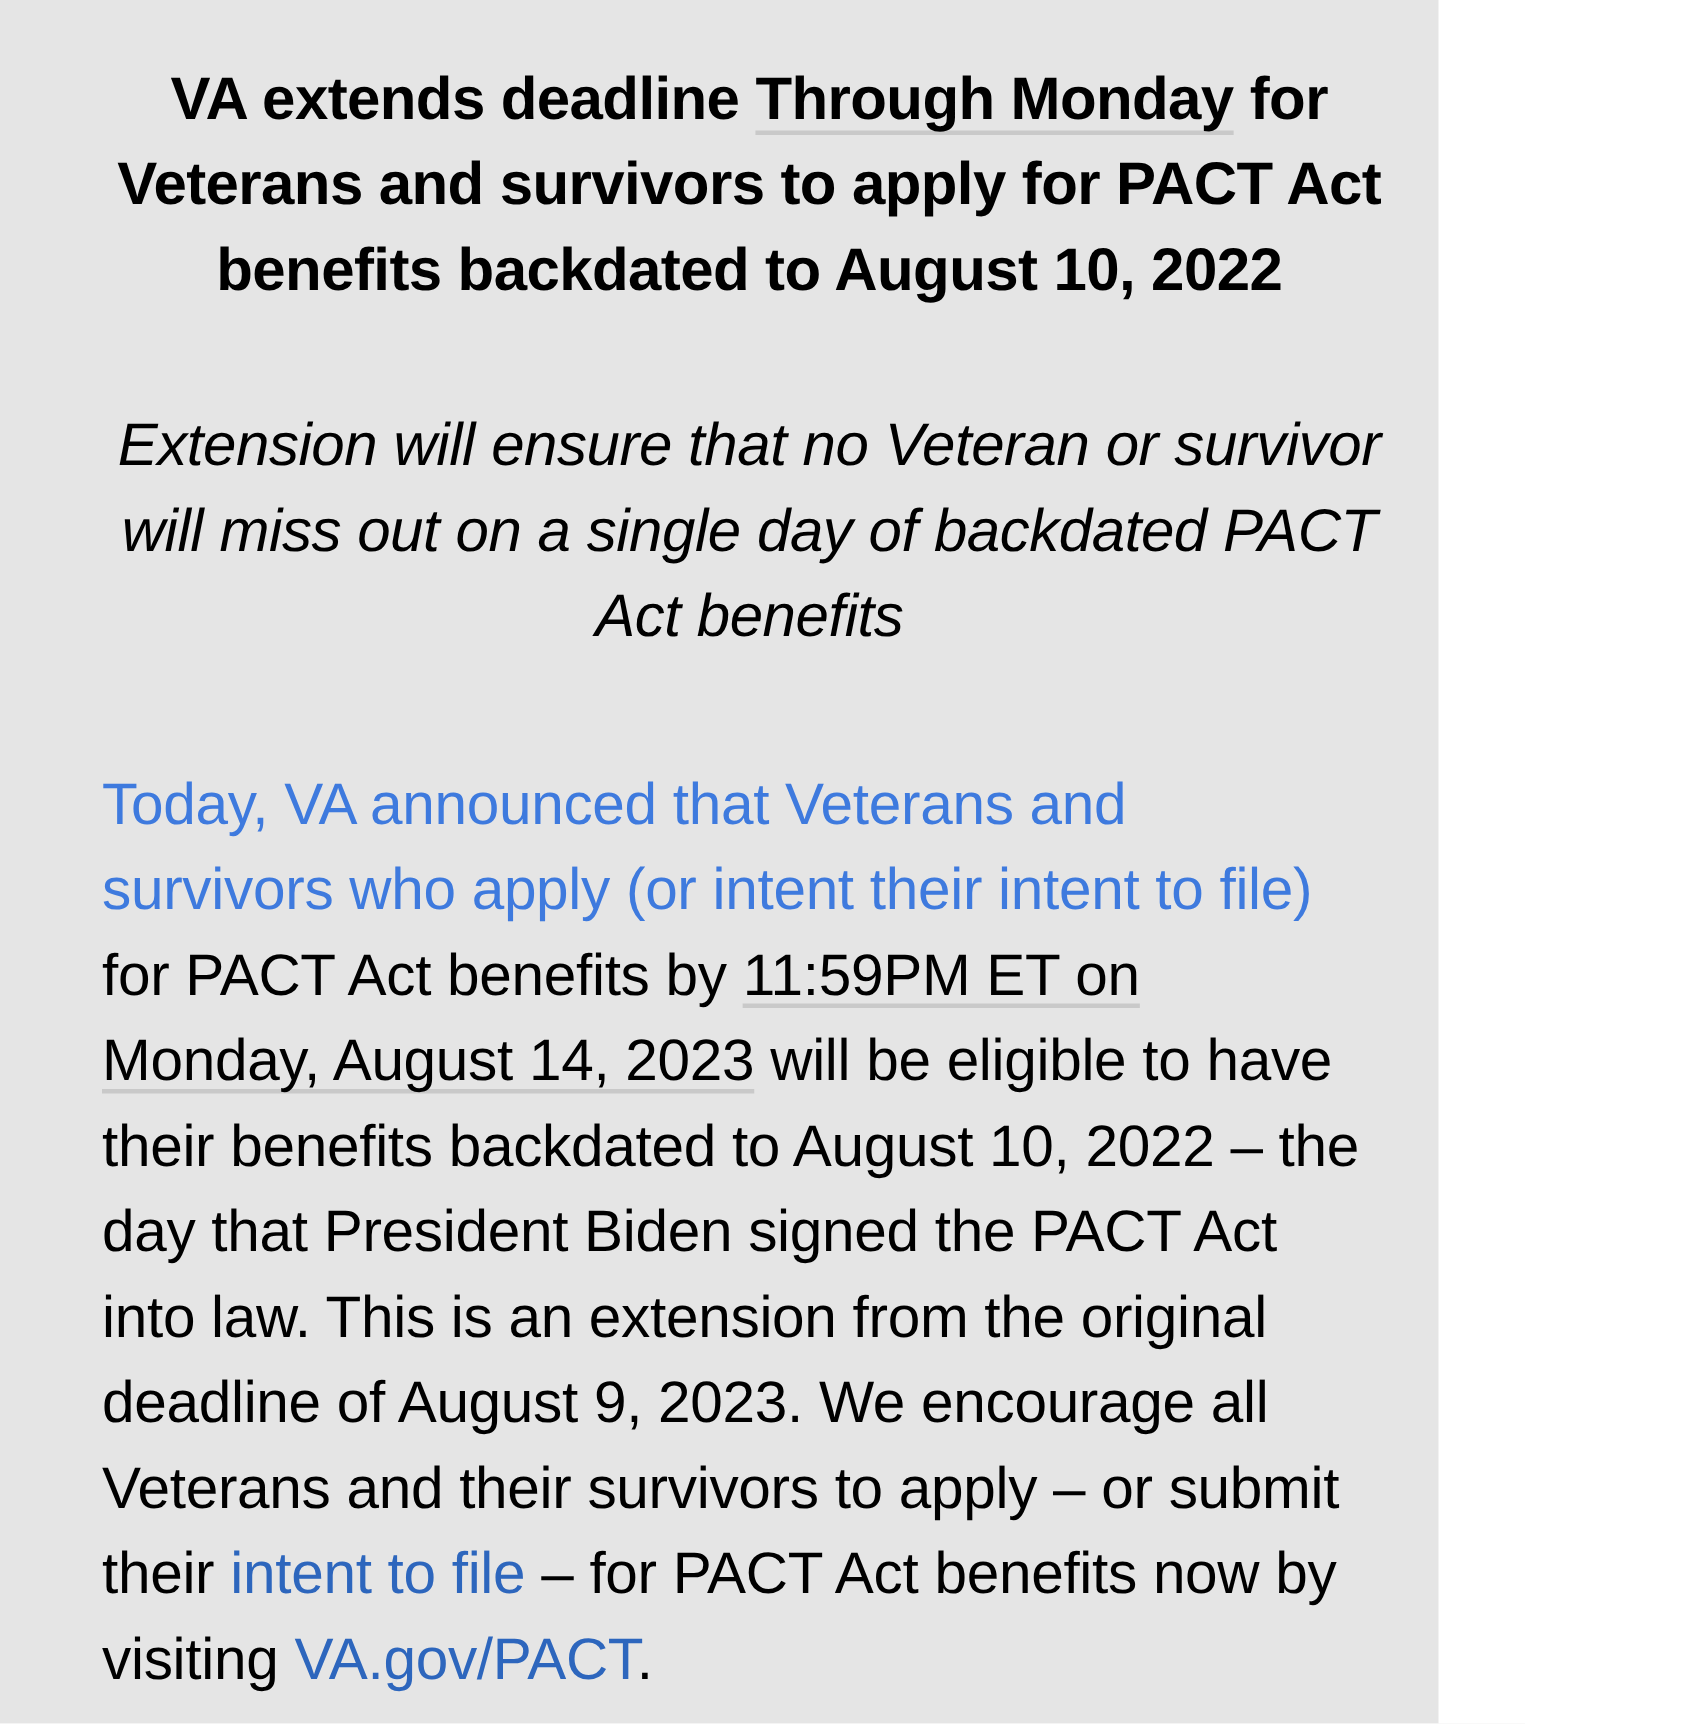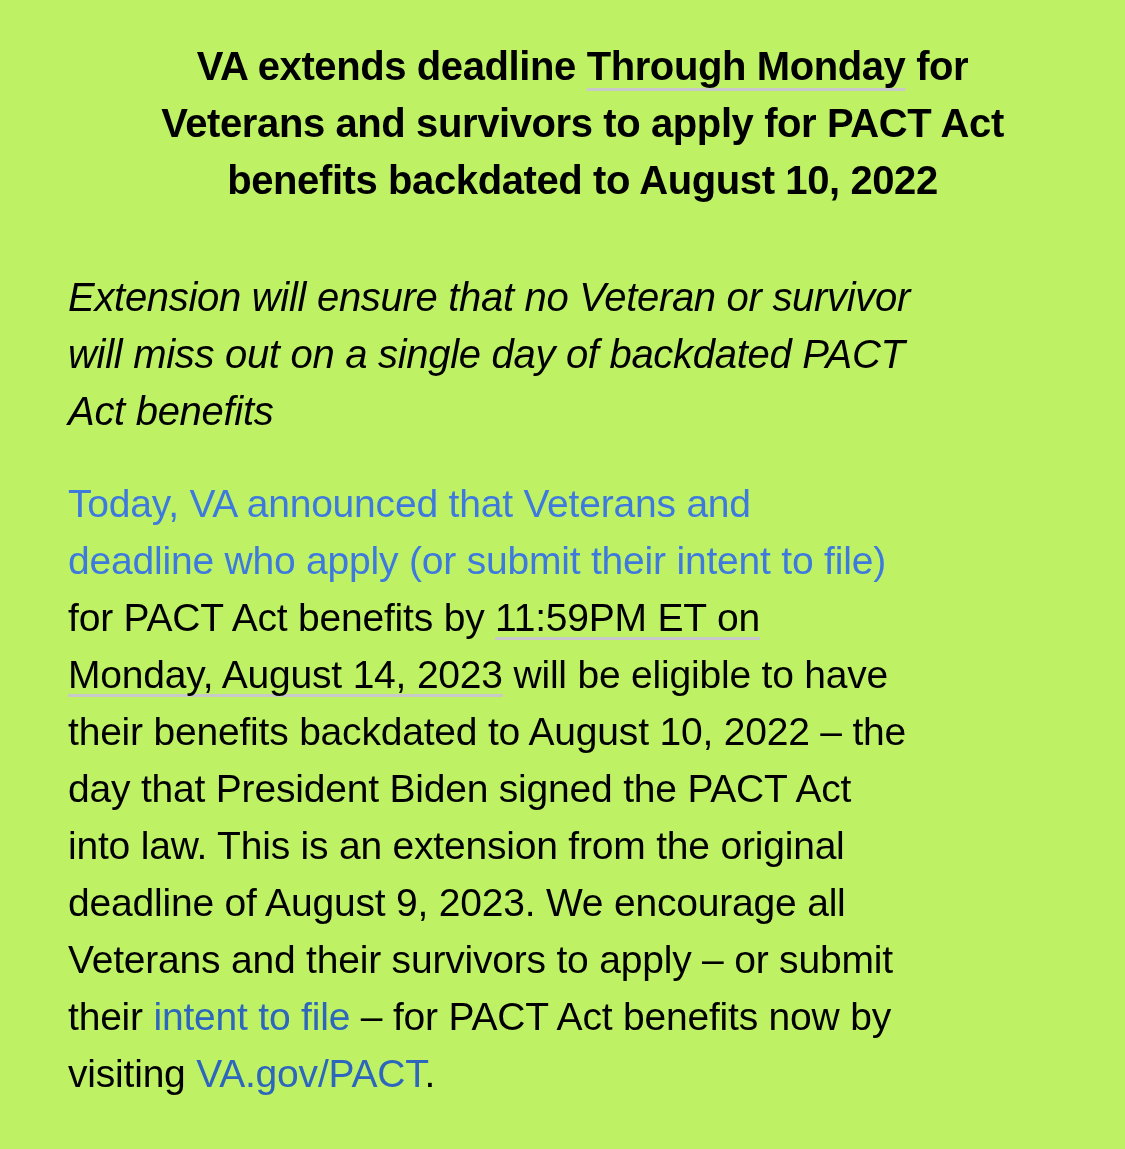"VA extends deadline Through Monday" .page { background: #bef264 -> #e5e5e5; width: 1125px -> 959px }
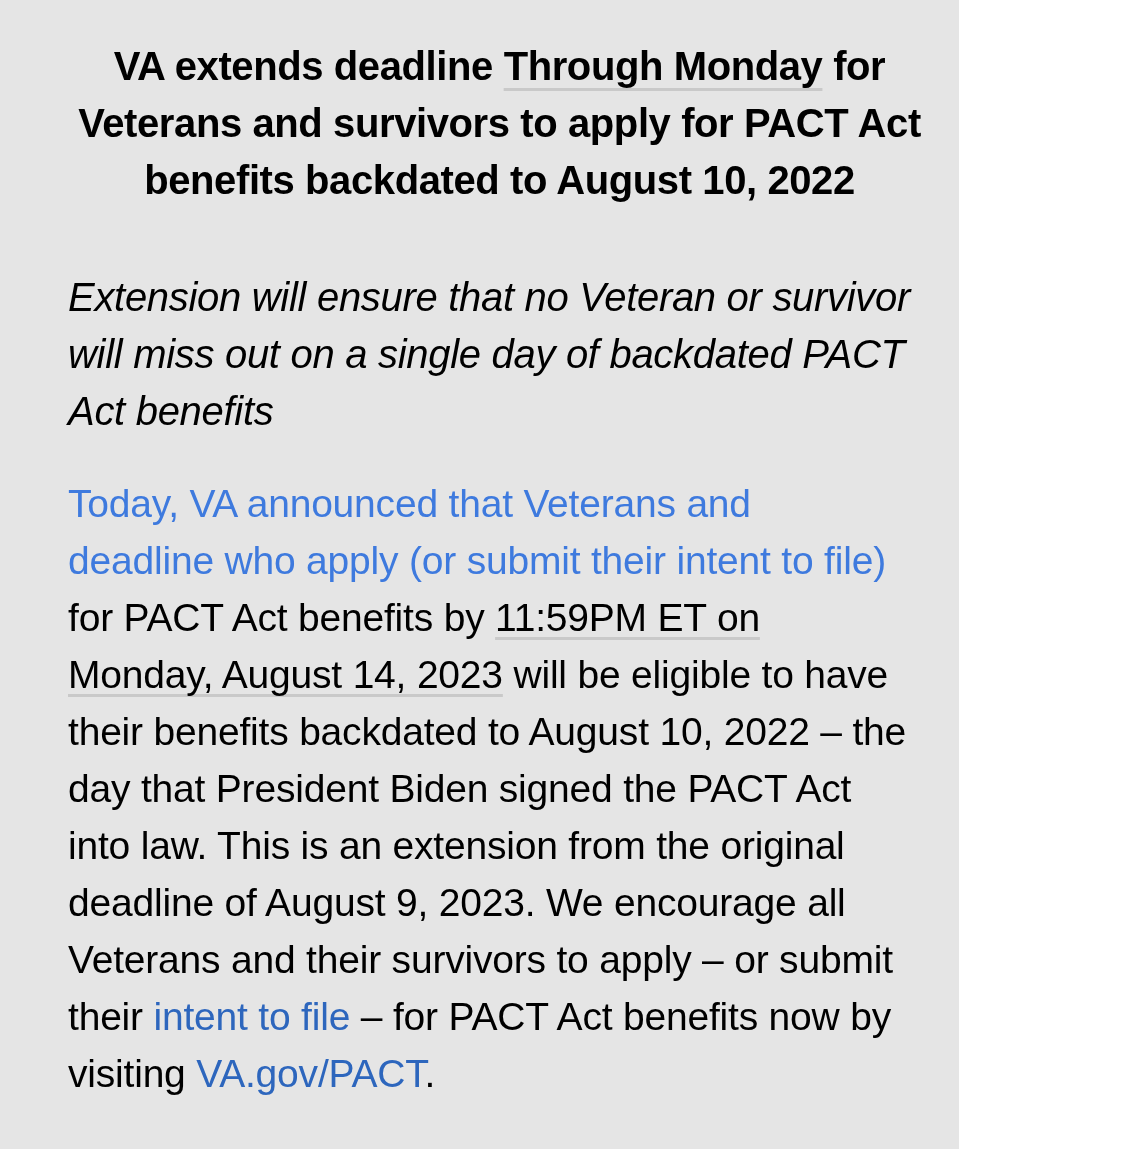"Extension will ensure that no" .subtitle { margin: 0 0 35px 0 -> 0 0 68px 0; text-align: none -> center }
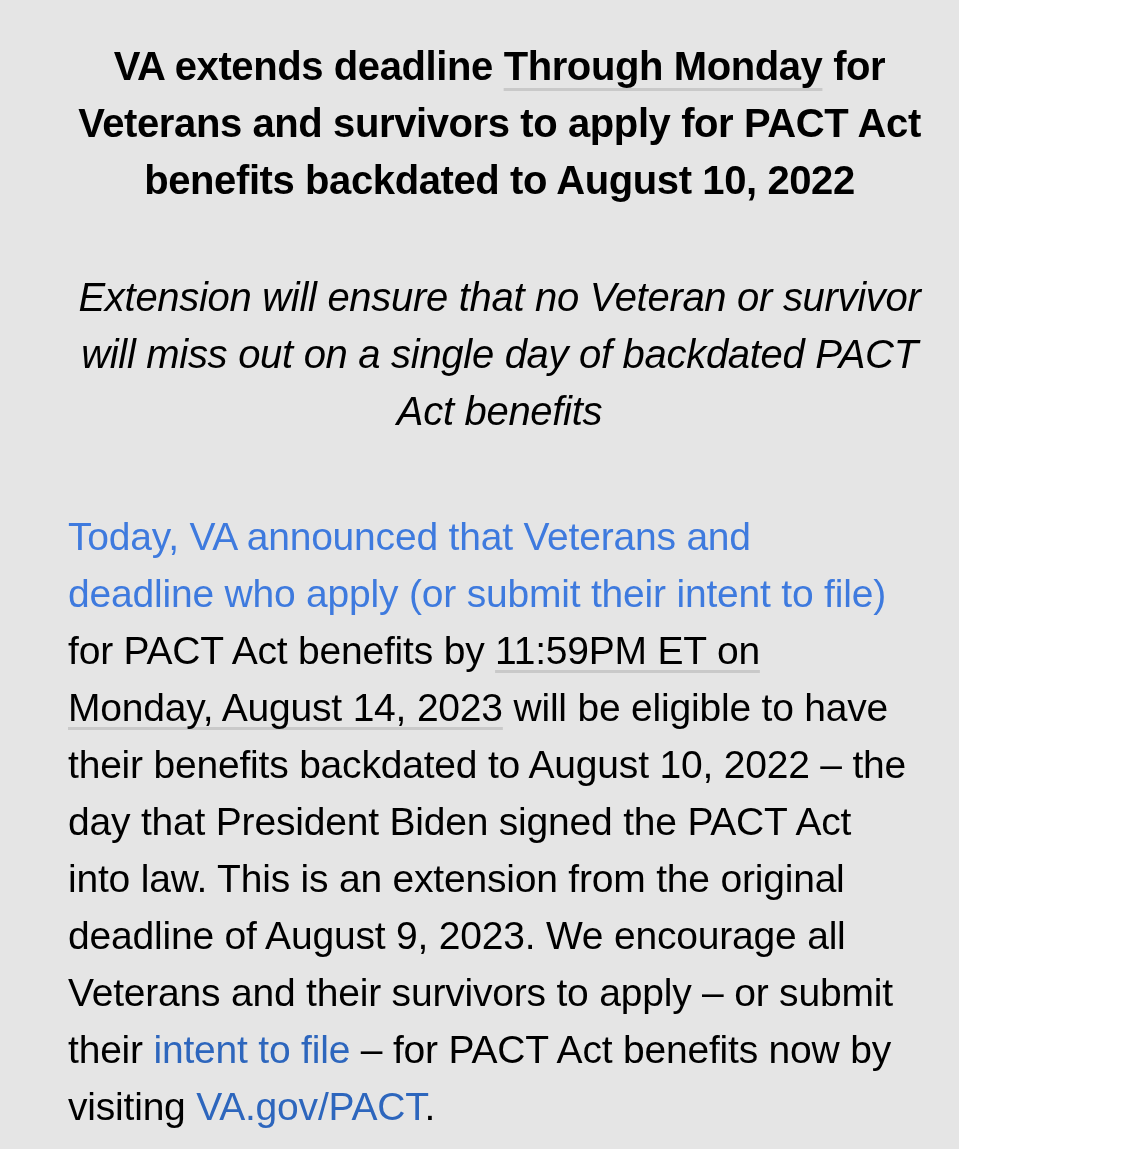"Today, VA announced that Veterans" span.c-blue { text: deadline who apply (or submit -> survivors who apply (or intent }
